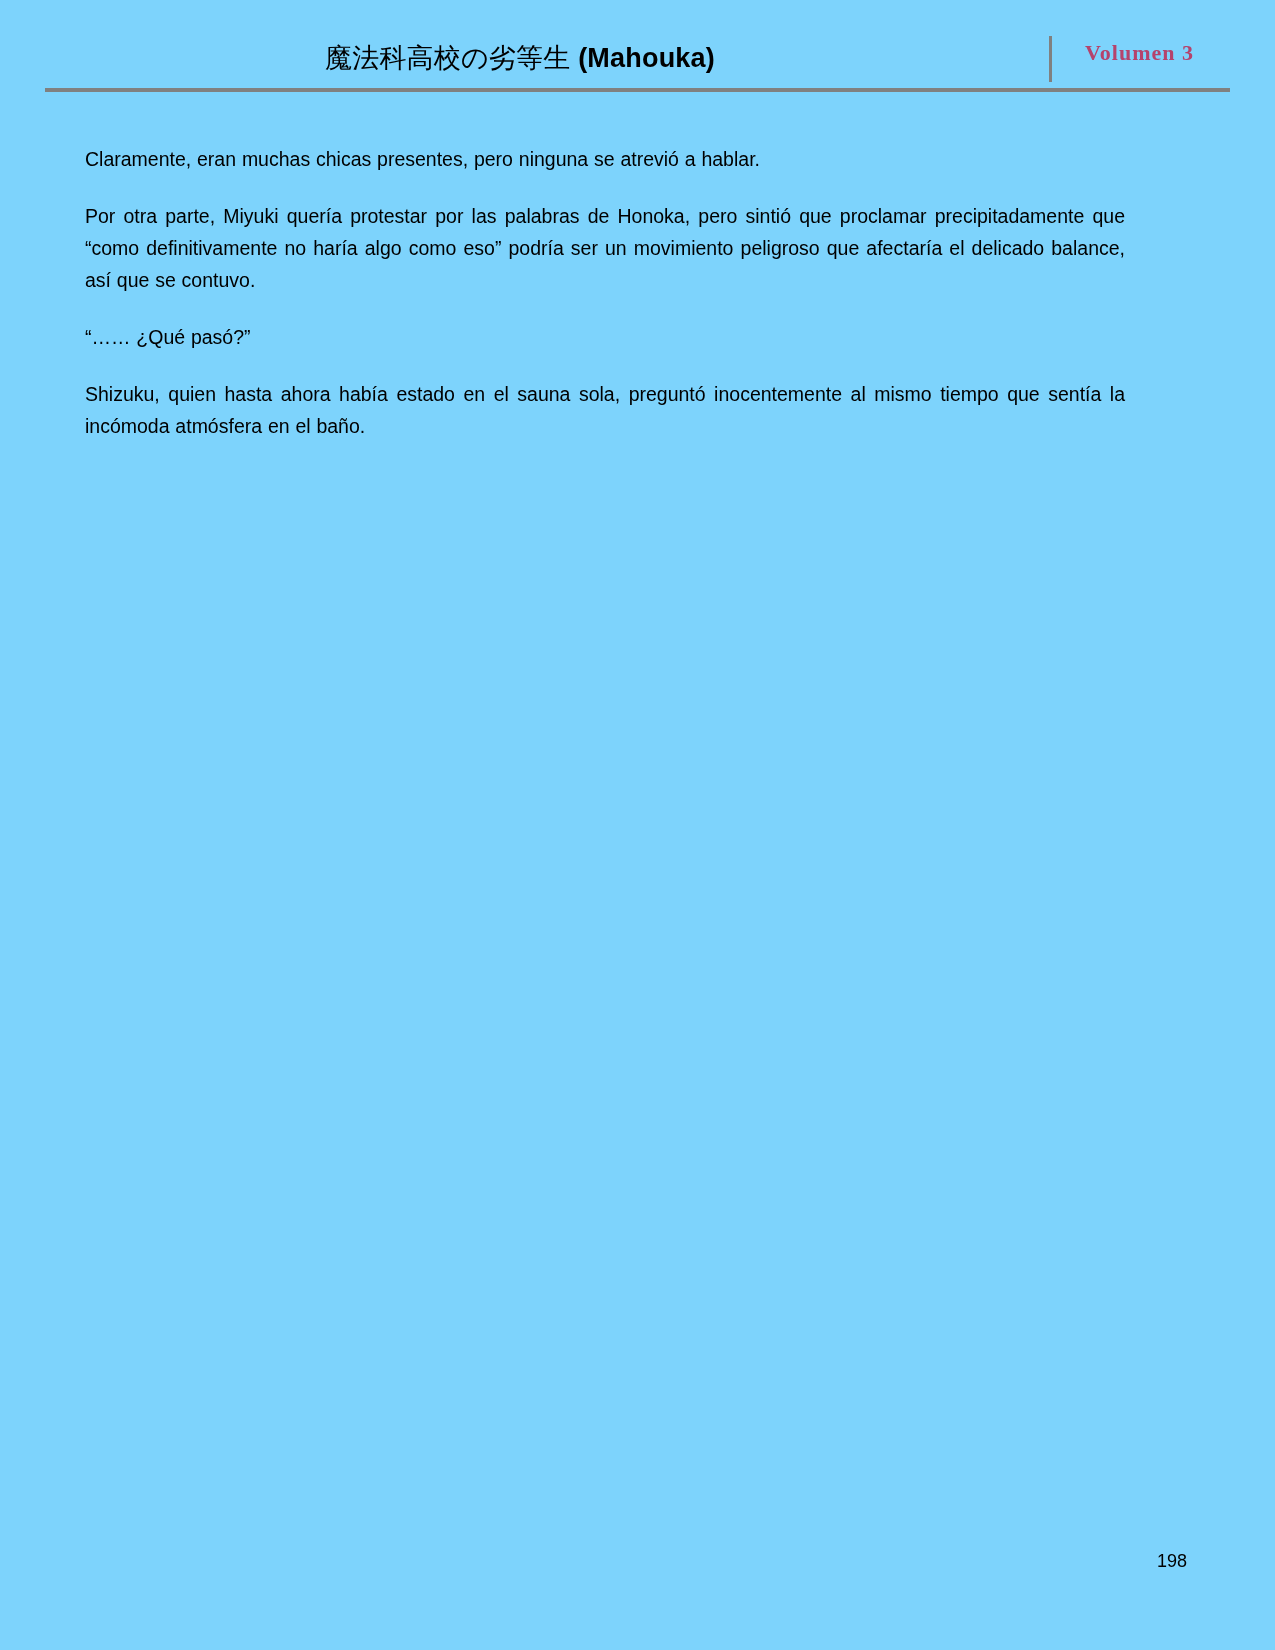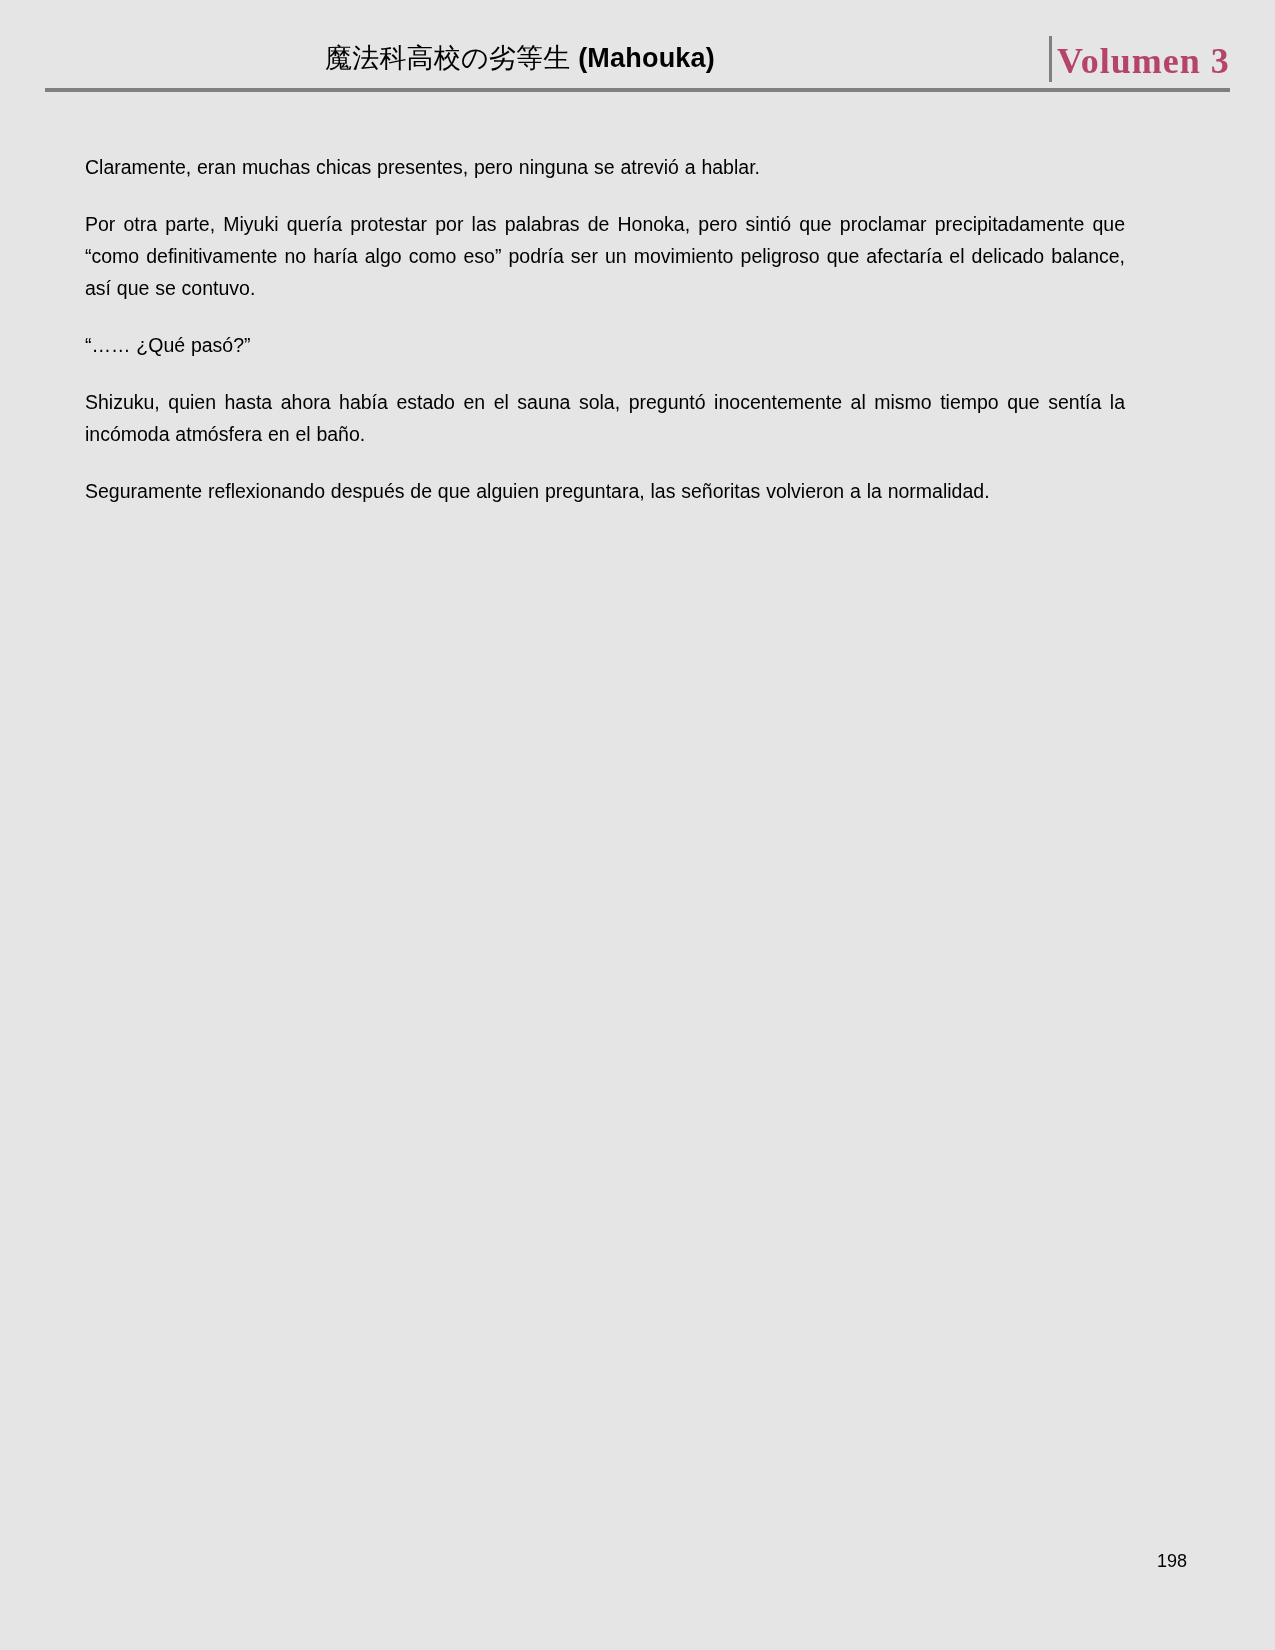"魔法科高校の劣等生 (Mahouka)" .page { background: #e5e5e5 -> #7dd3fc }
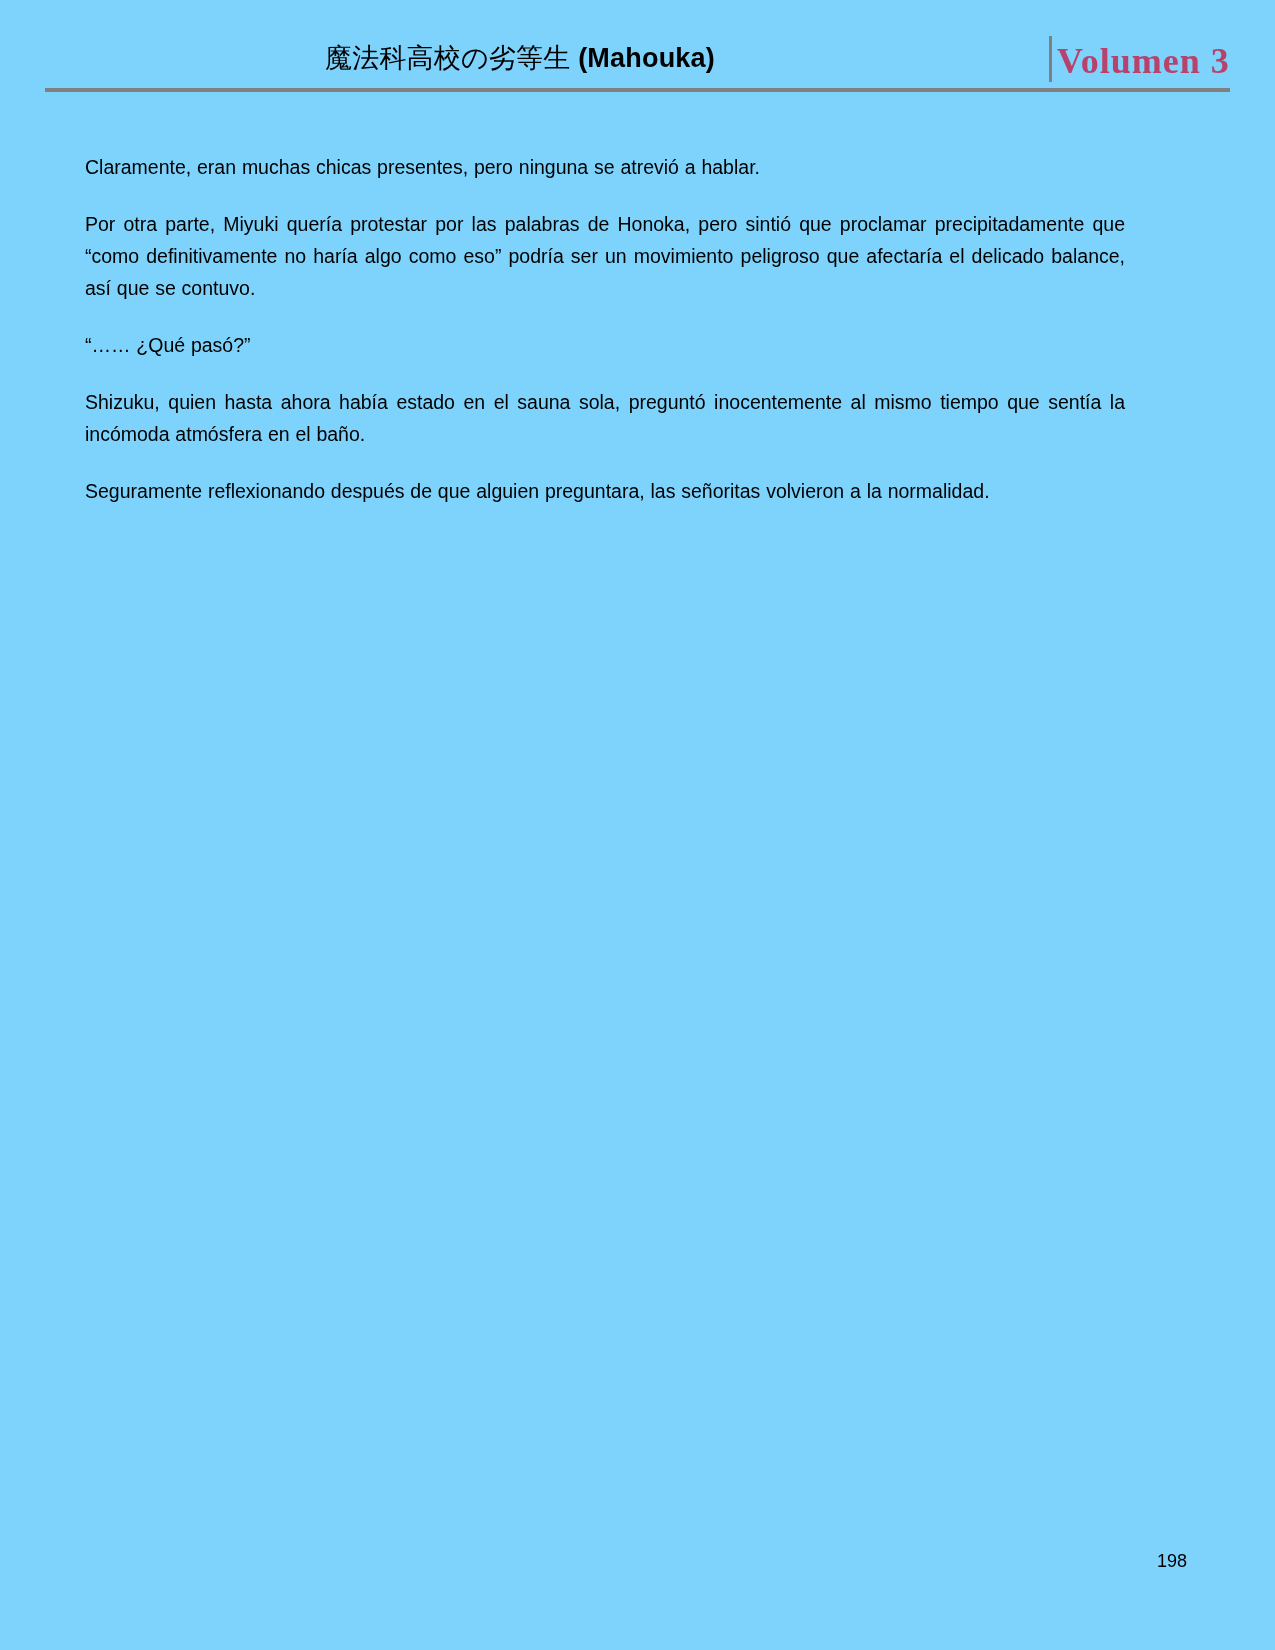"Volumen 3" .header-volume { font-size: 36px -> 22px }
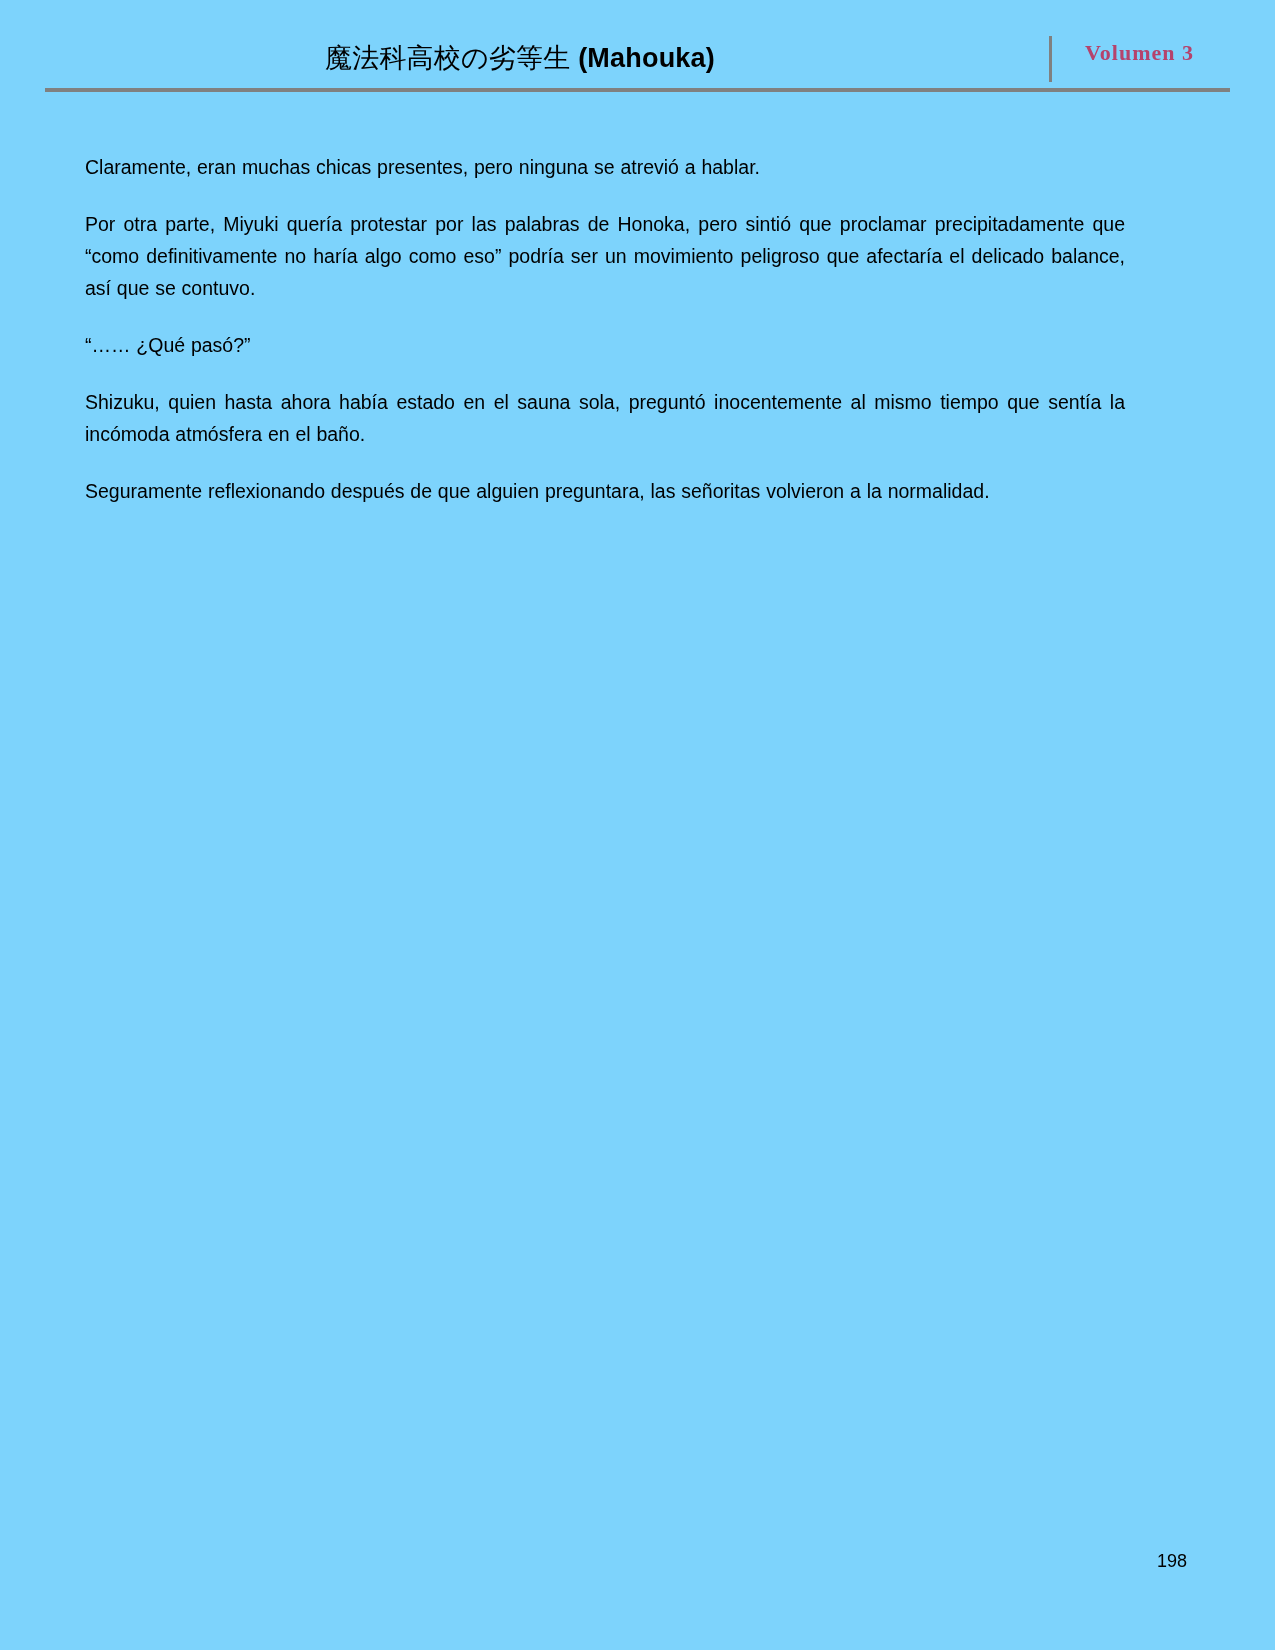"Claramente, eran muchas chicas" .para { margin: 8px 0 25px 0 -> 0 0 25px 0 }
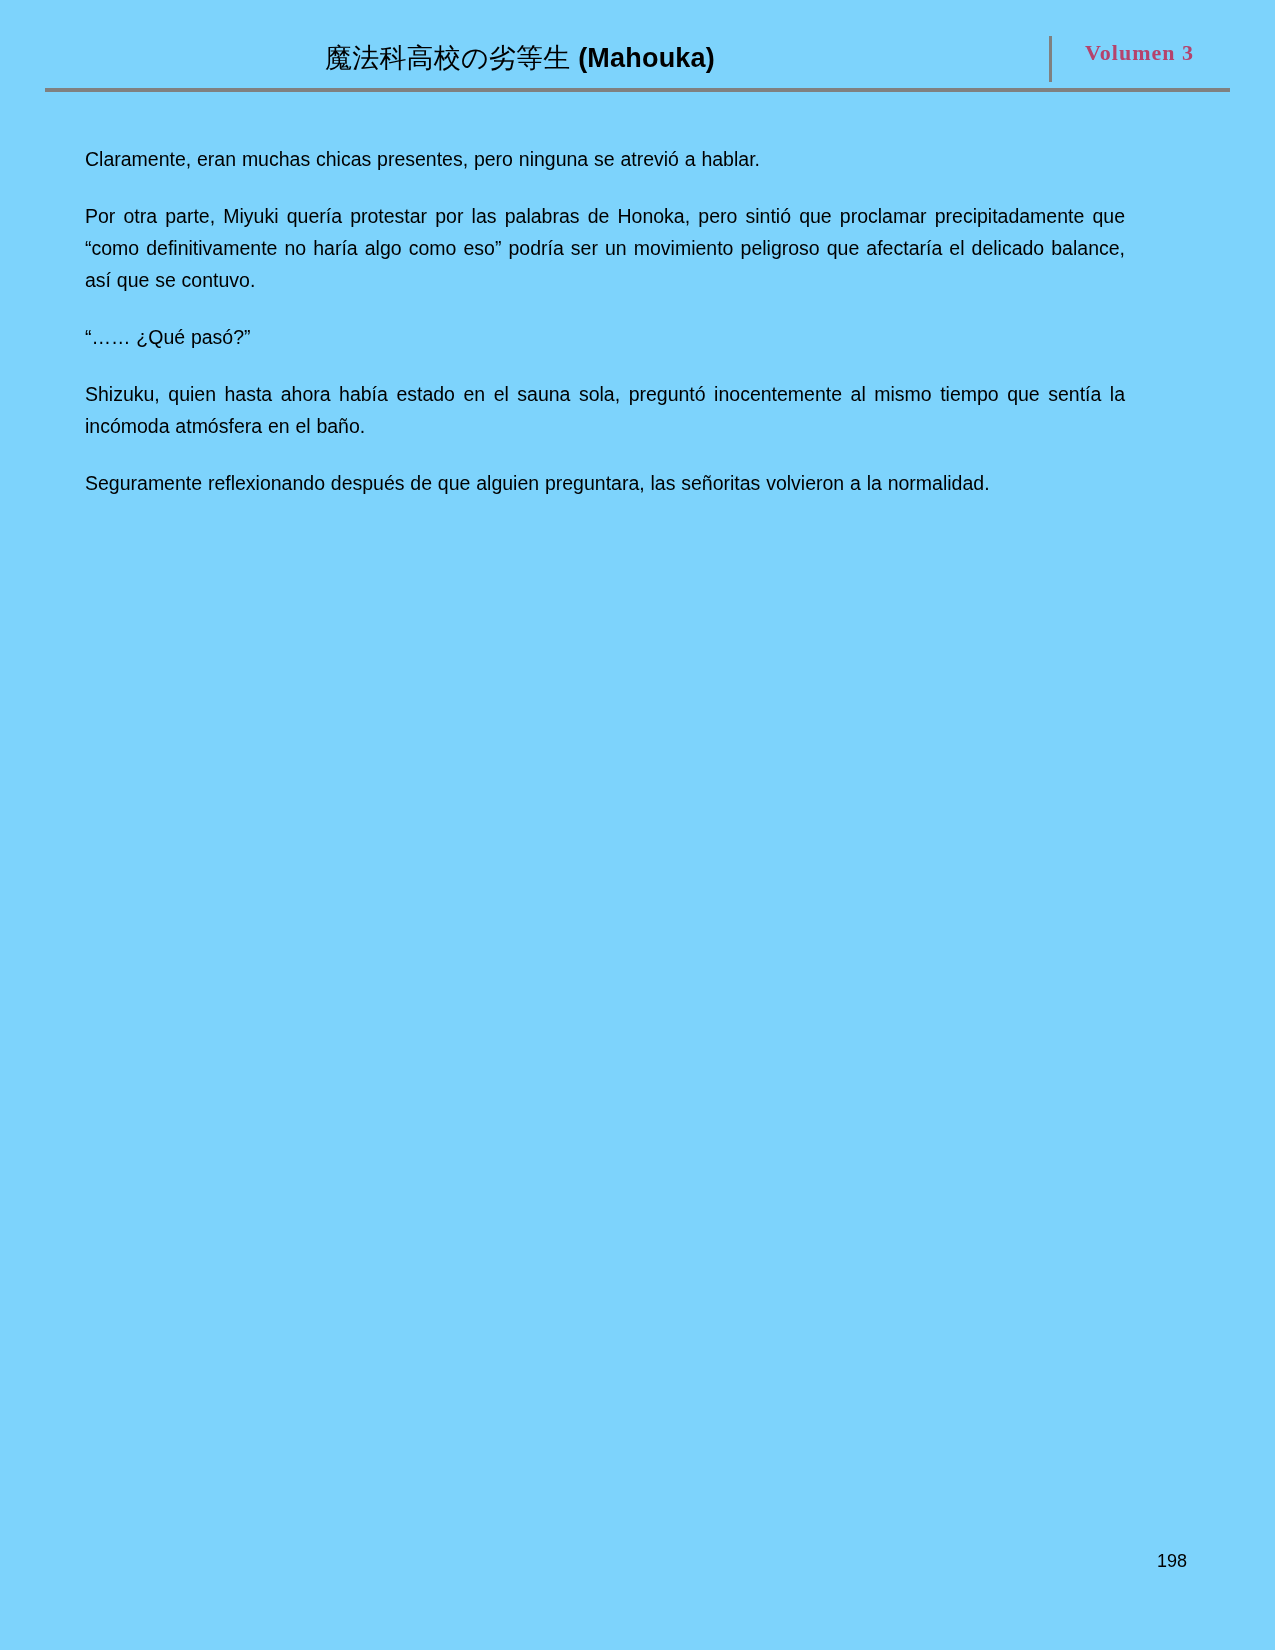"Seguramente reflexionando después de que" p.para { html: <p>Seguramente reflexionando después de que alguien preguntara, las señoritas volvieron a la normalidad.</p> -> none }
